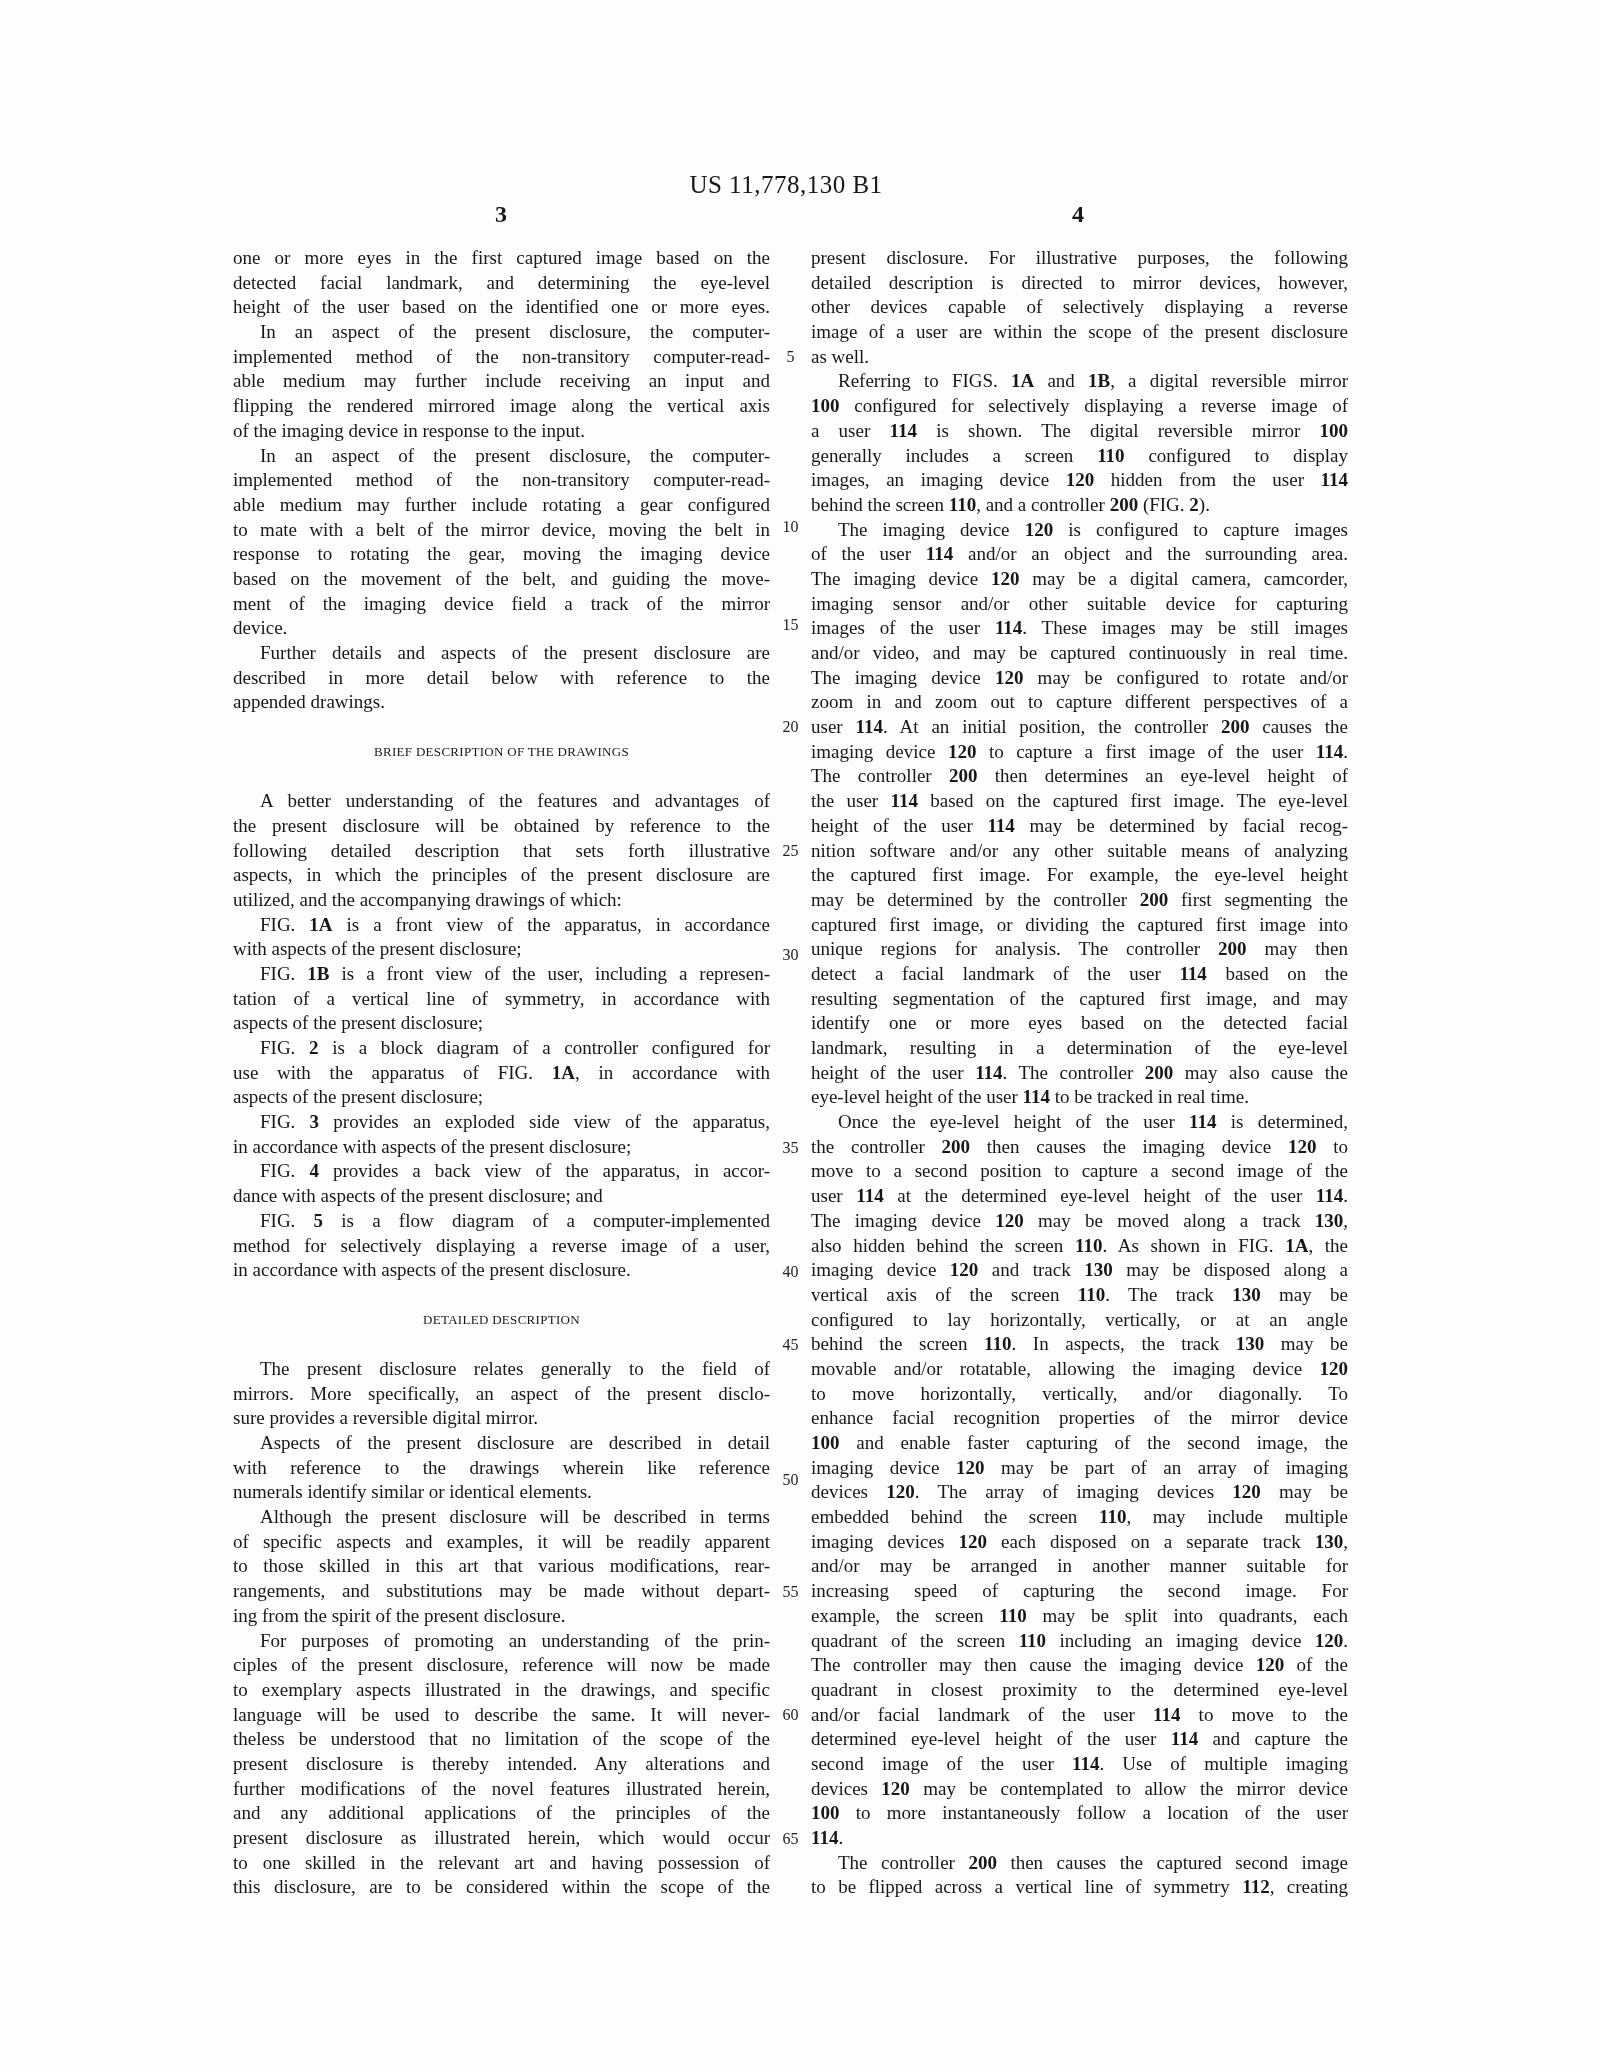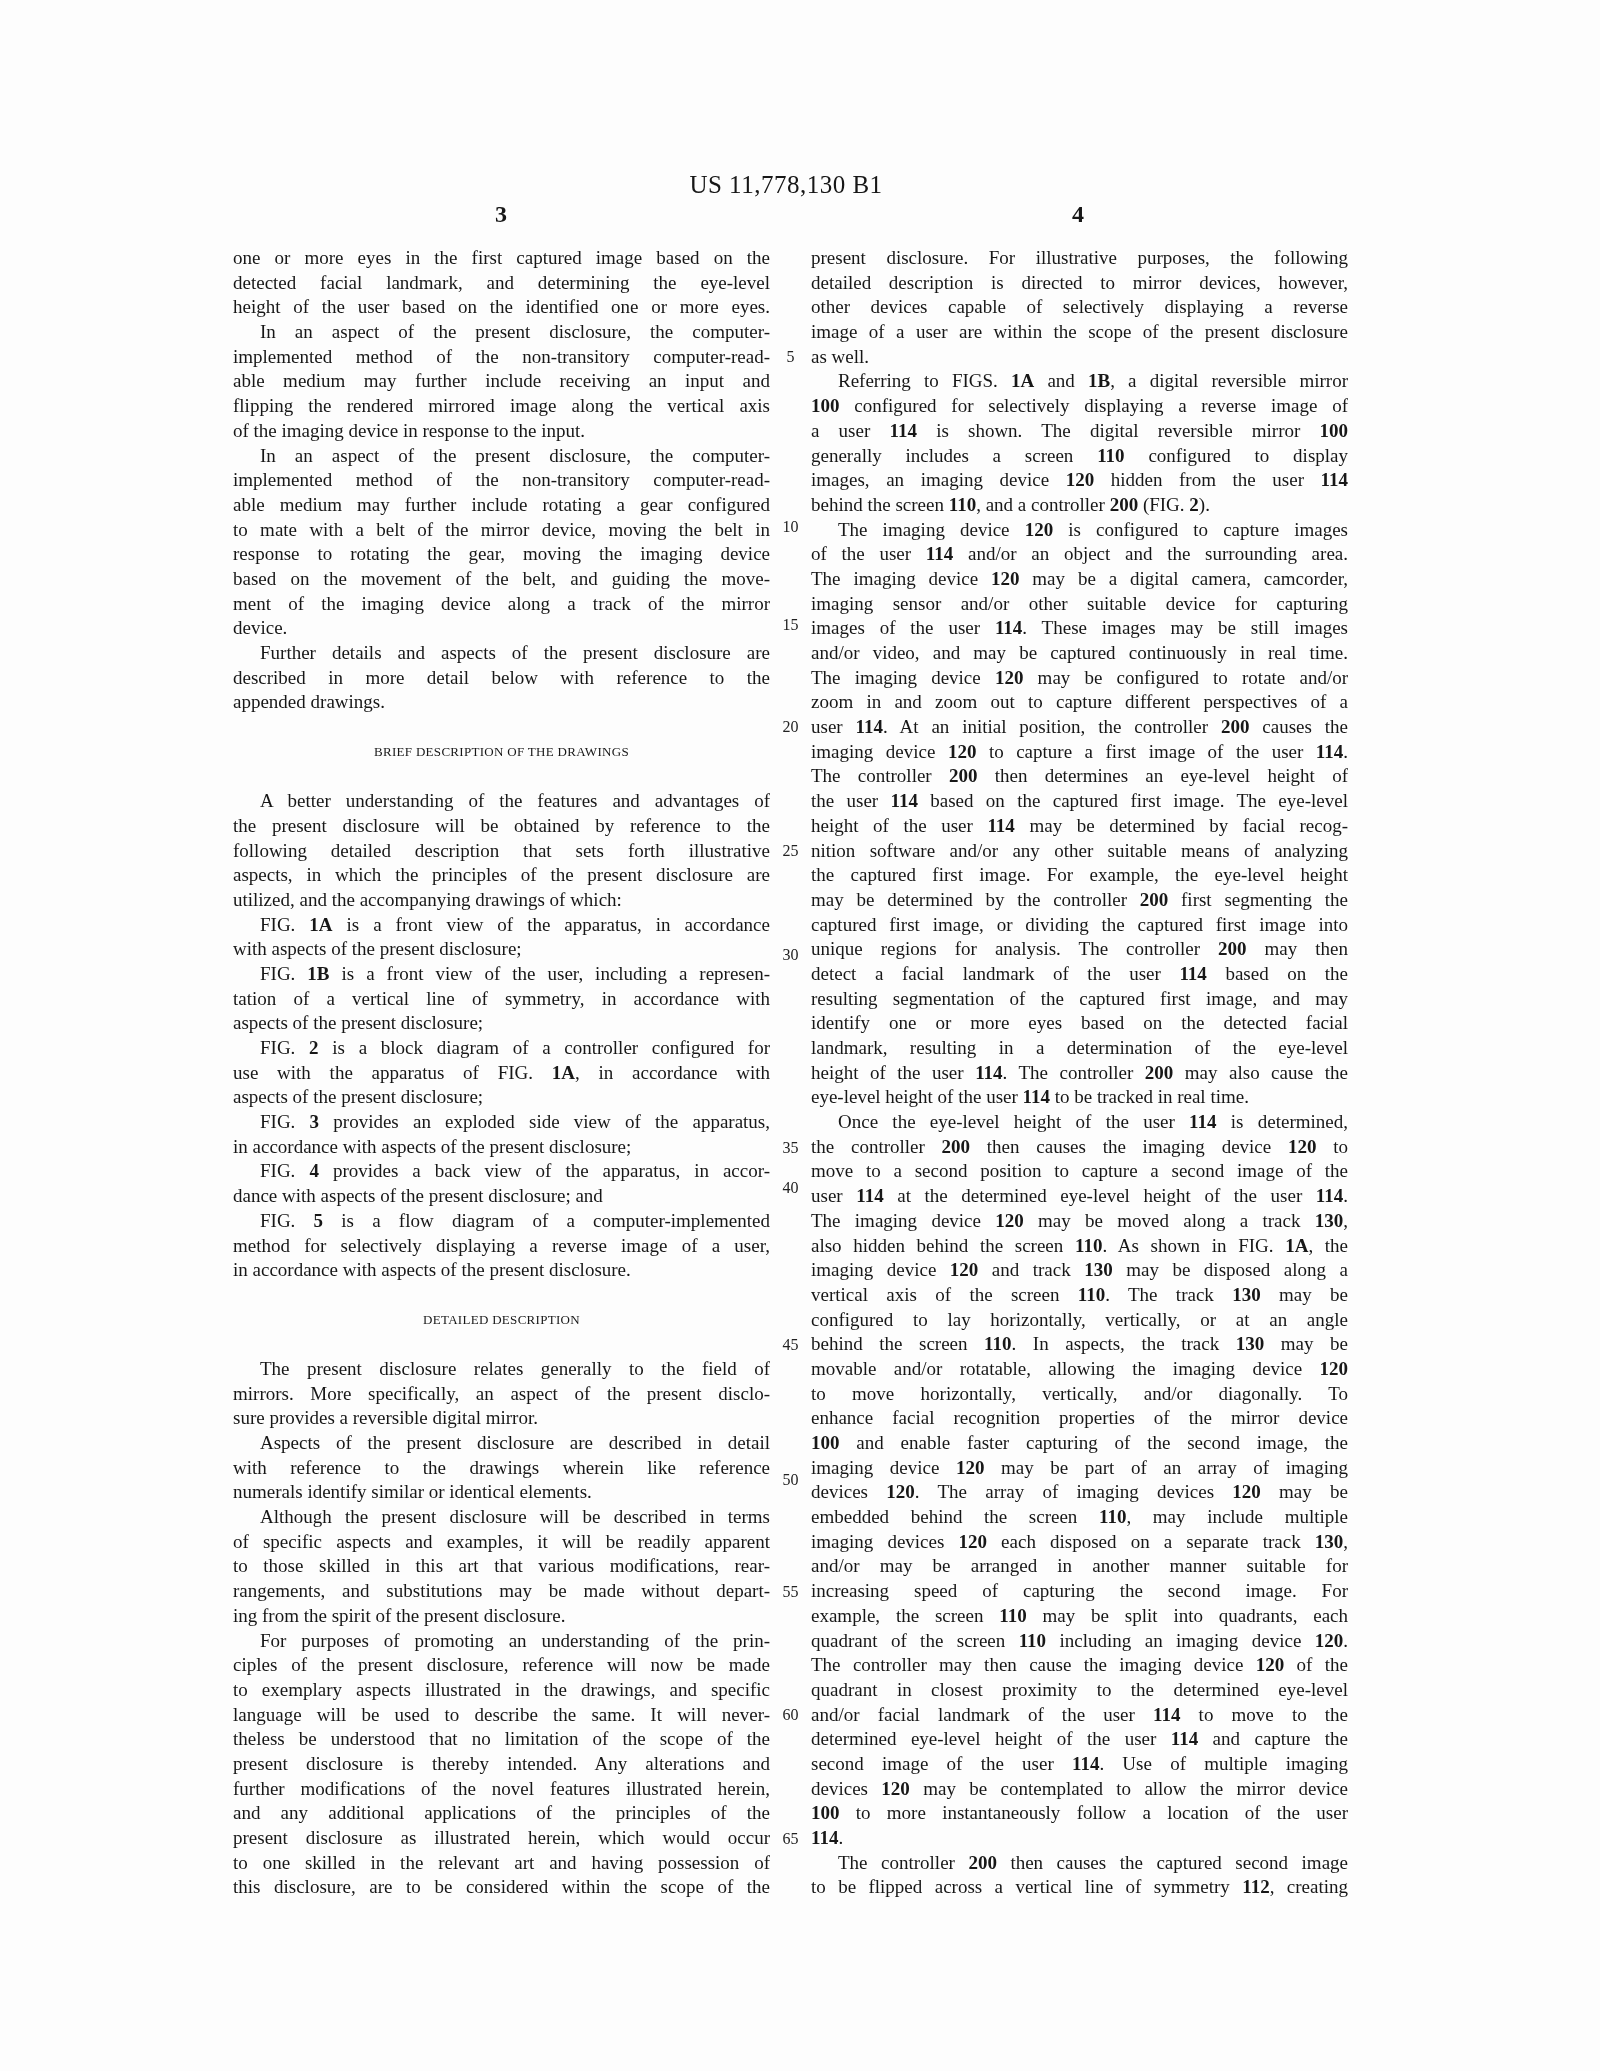"ment of the imaging device" div.line { text: along -> field }
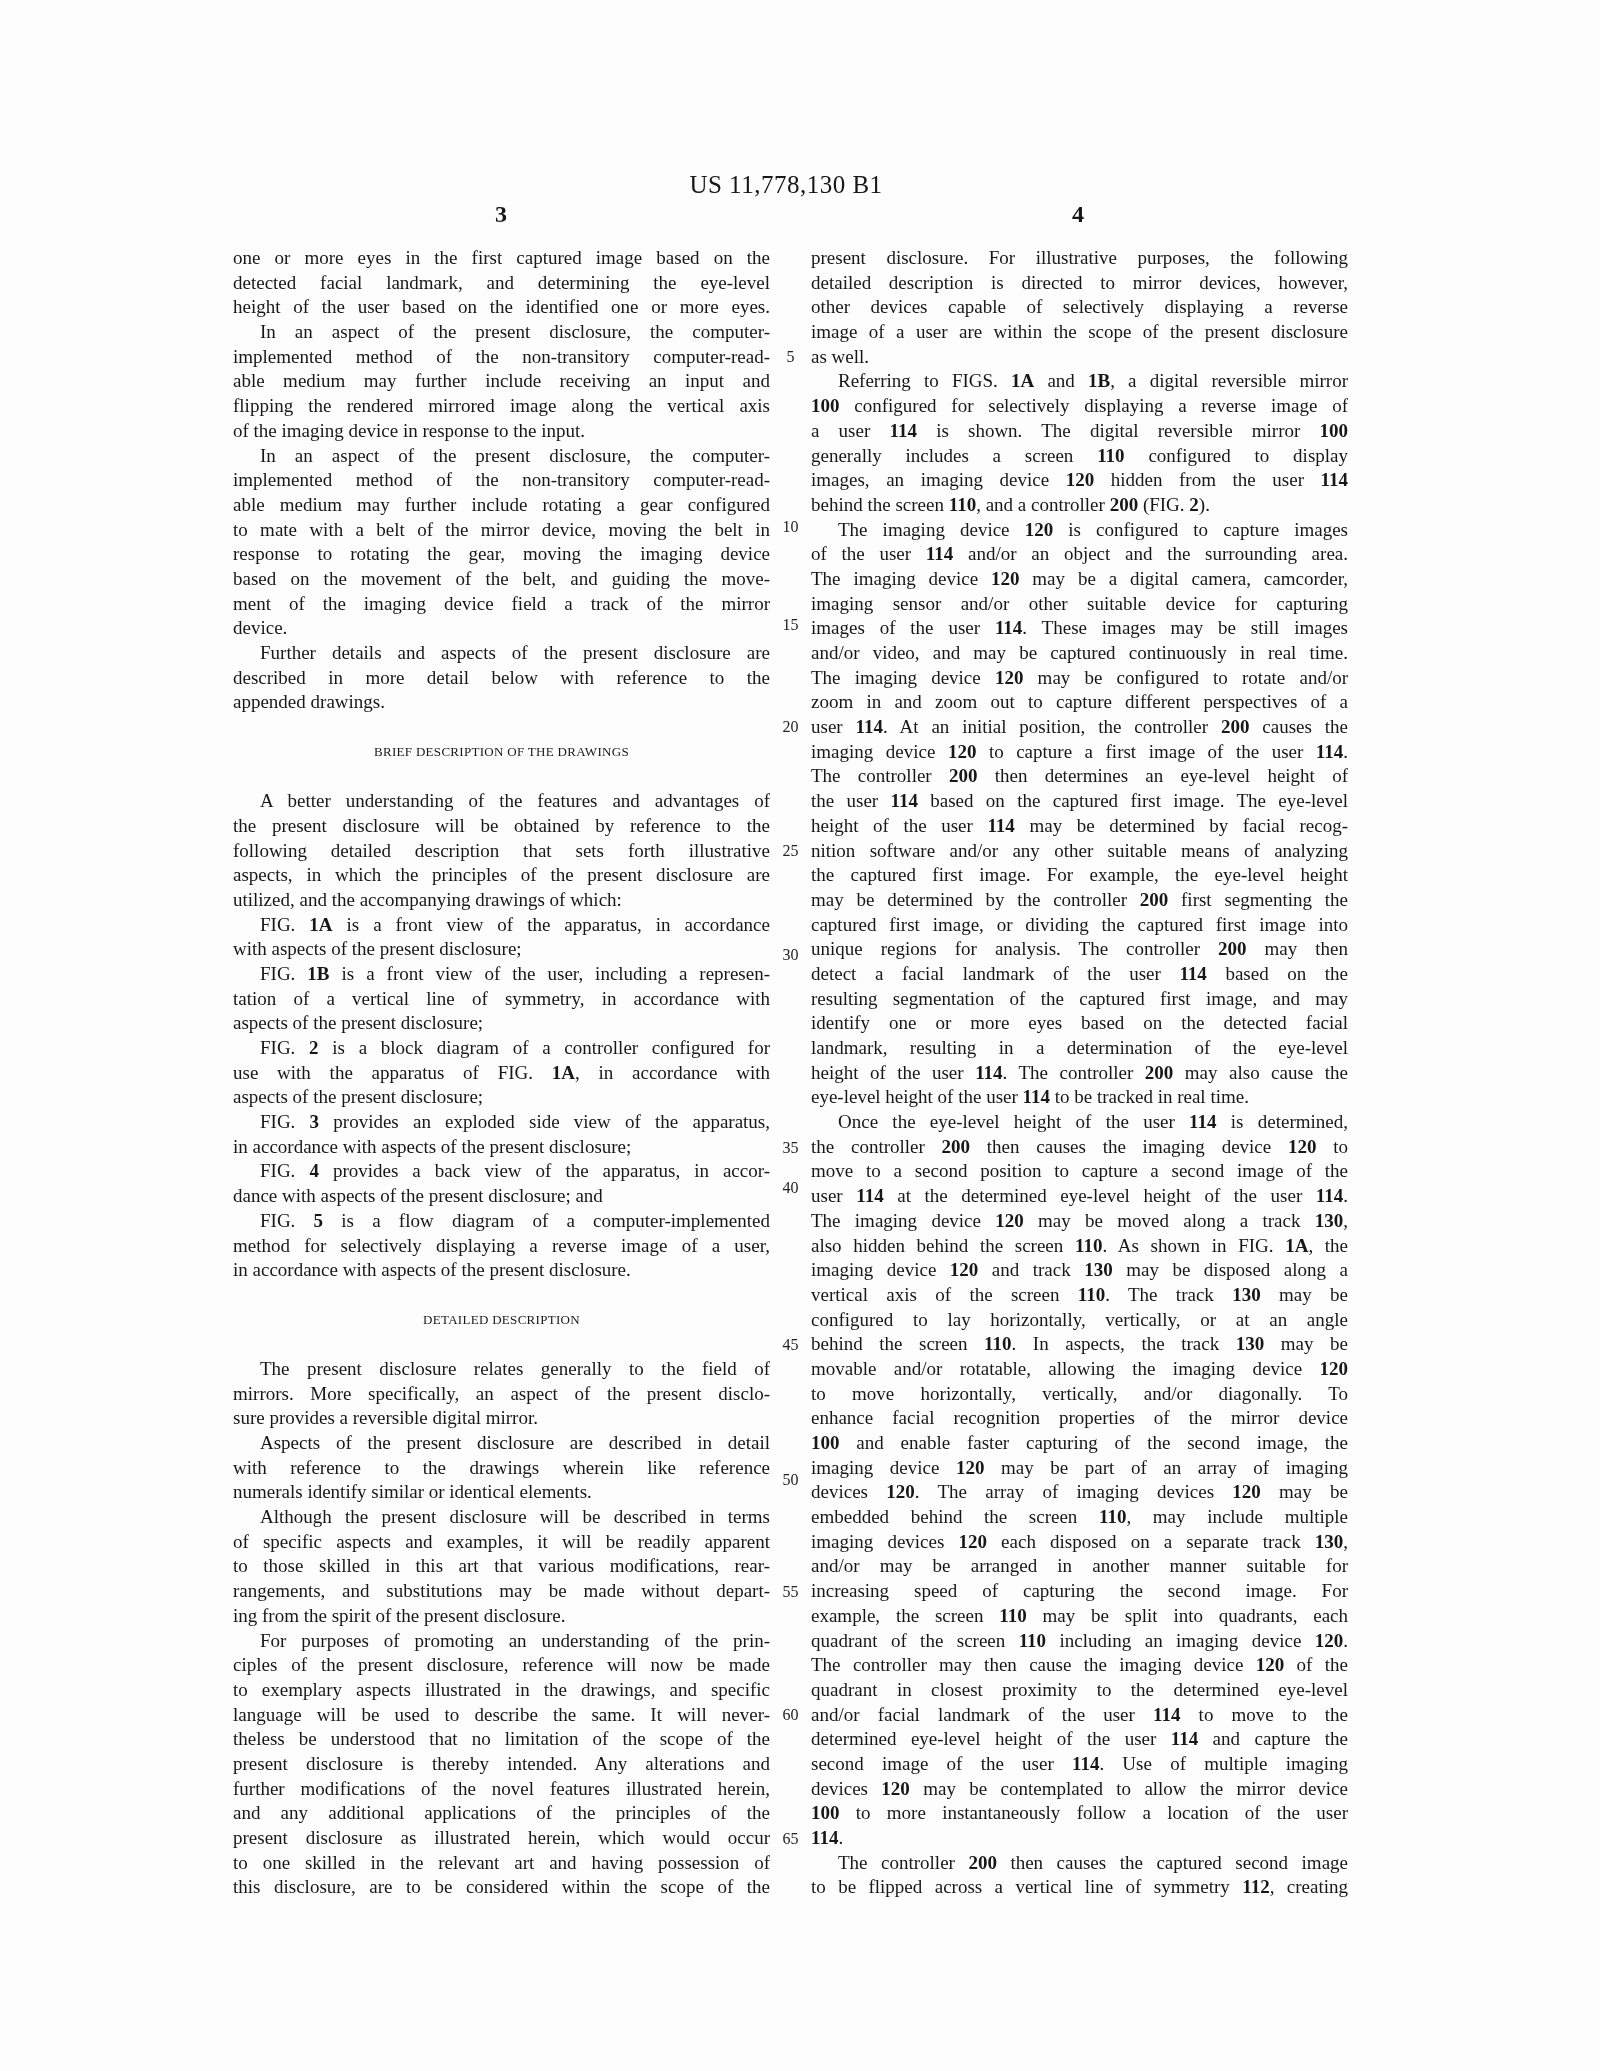"40" div.ln { top: 930px -> 1014px }
